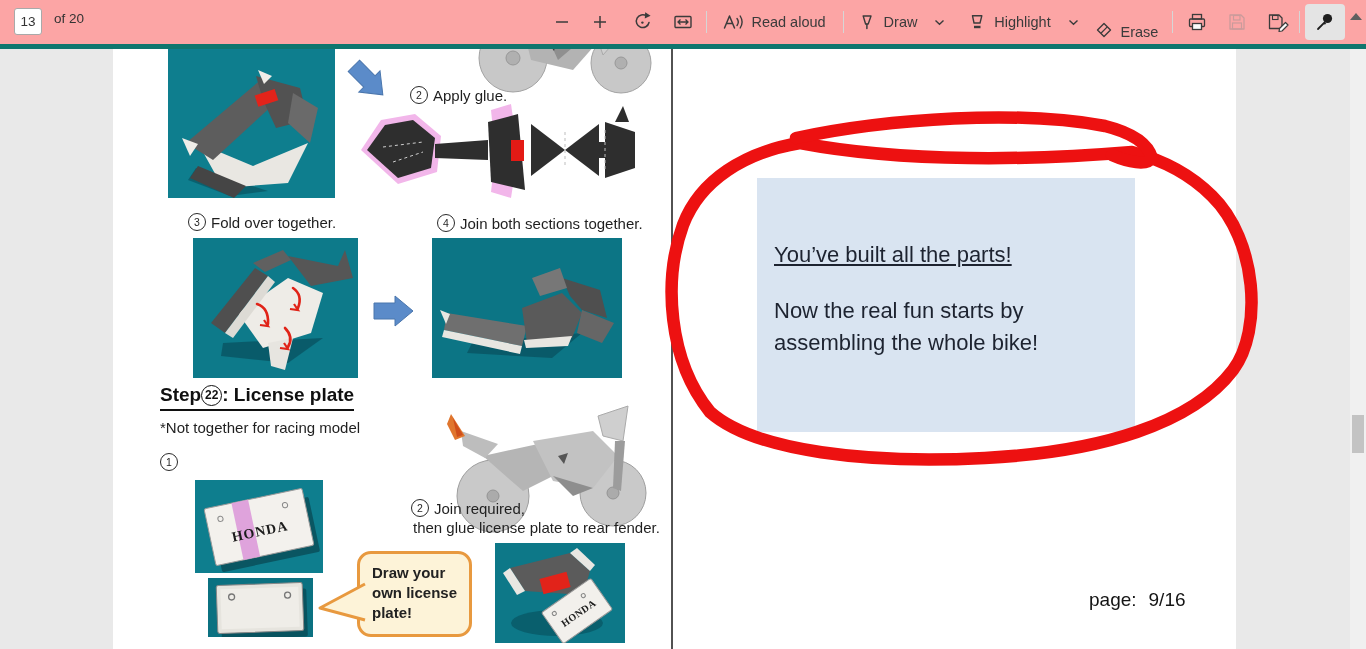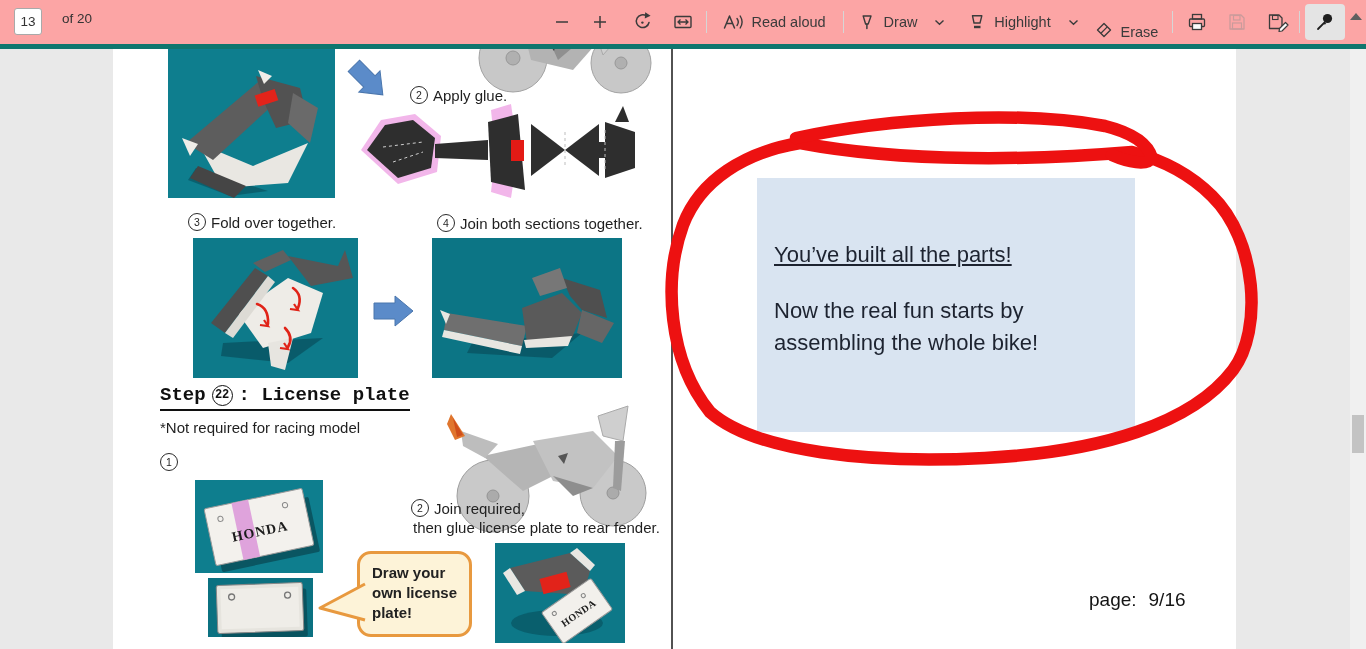"of 20" .of-label { margin-left: 8px -> none }
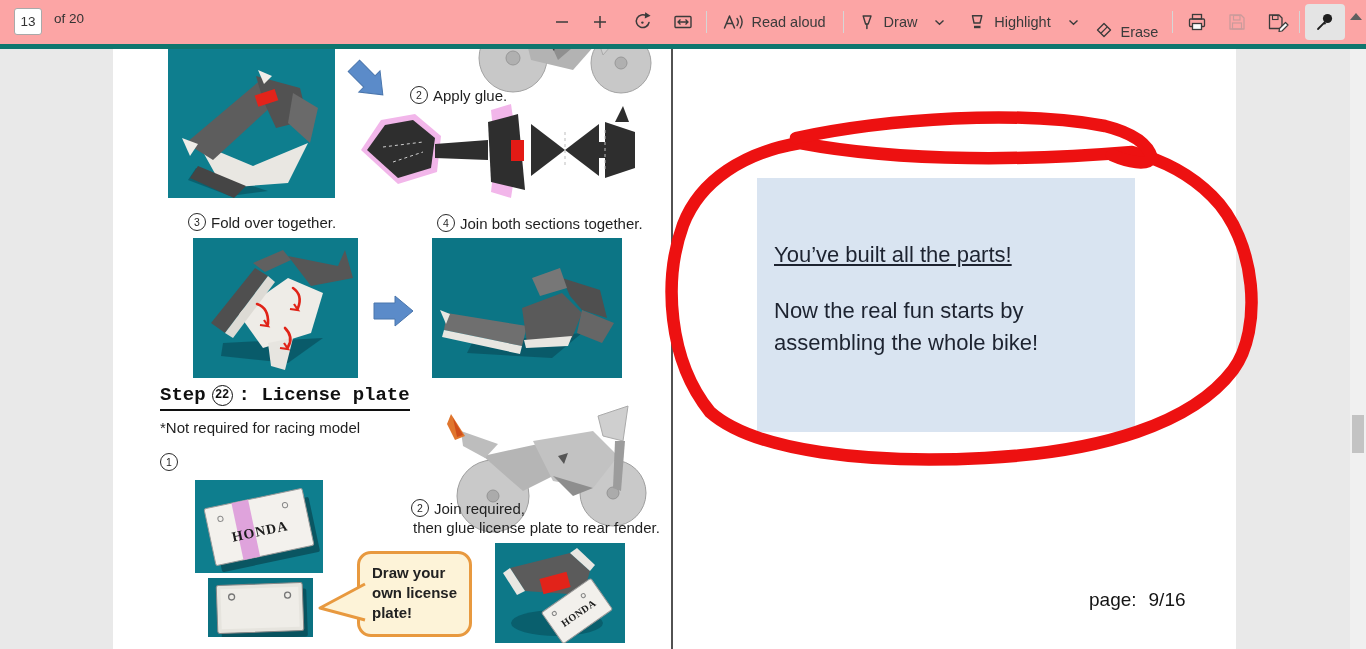"Step" .step-title { font-family: Liberation Mono, monospace -> none; gap: 6px -> none }
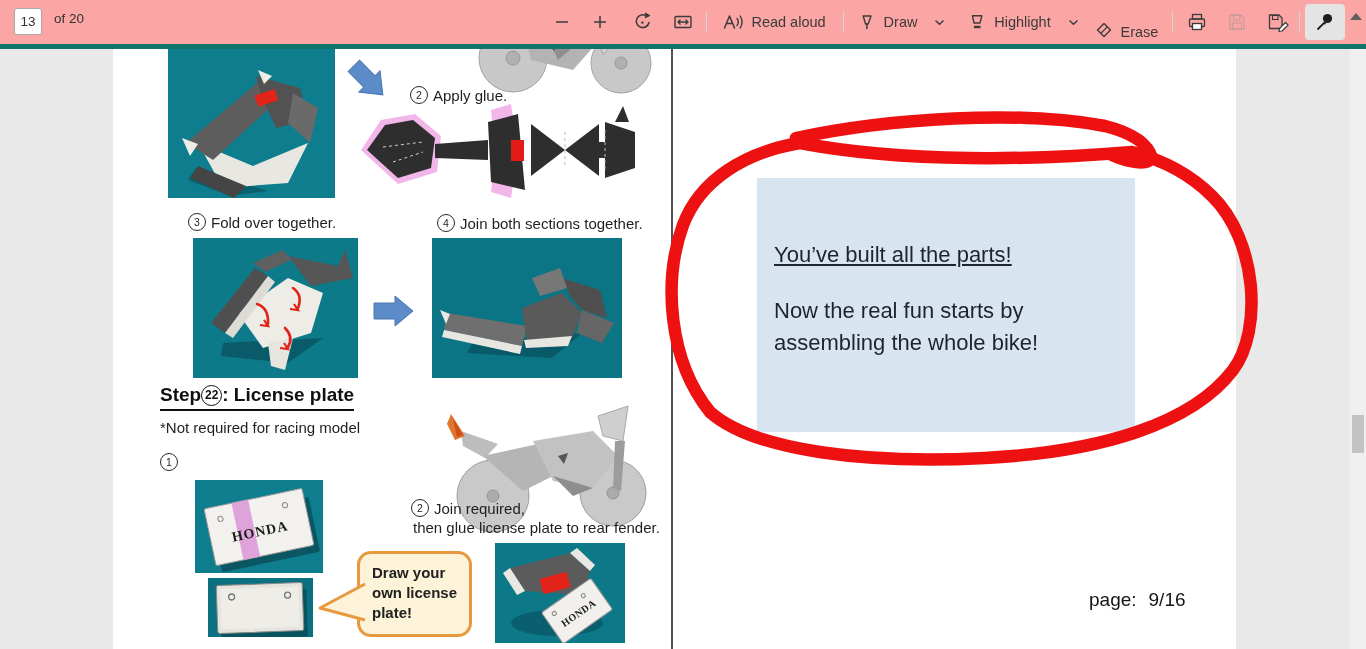"*Not required for racing model" span.plain { text: required -> together }
